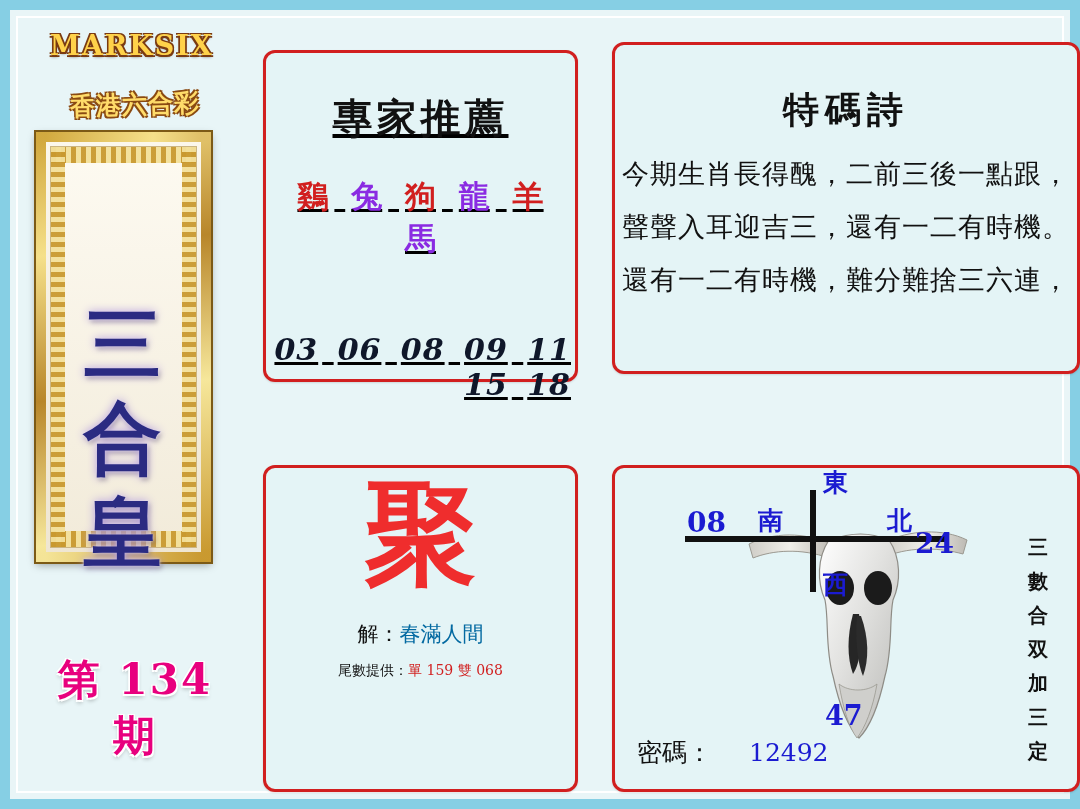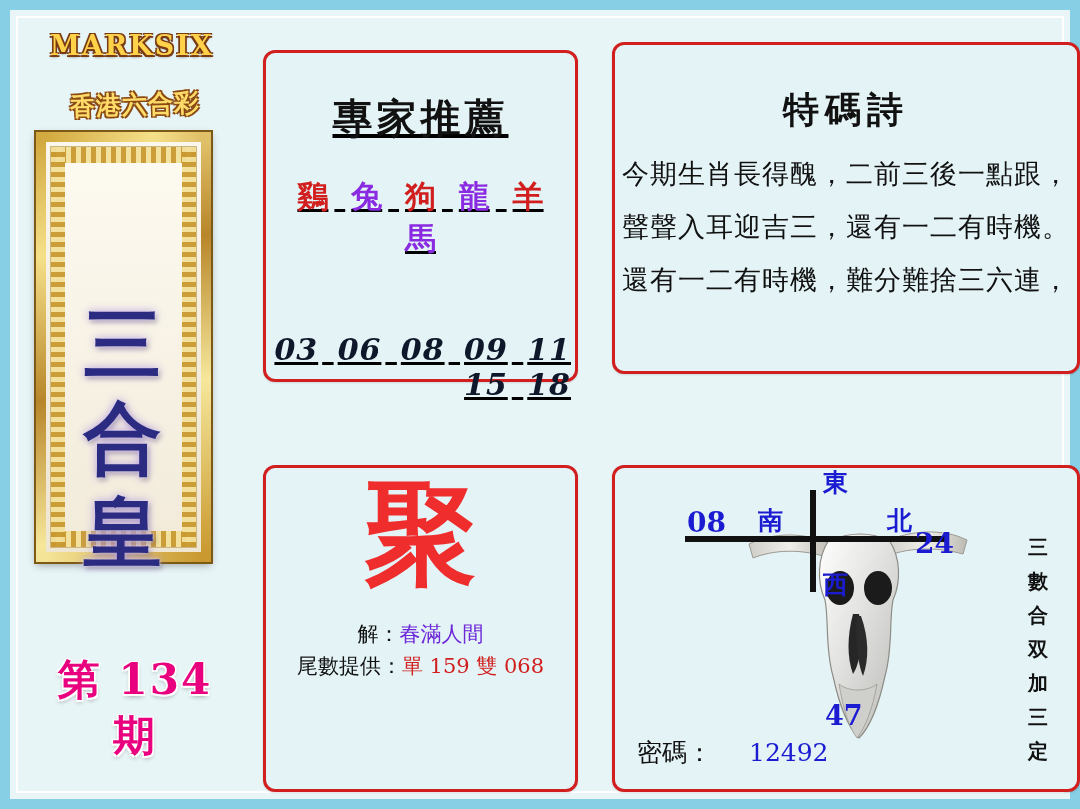"春滿人間" .explain .val { color: #6d28d9 -> #0369a1 }
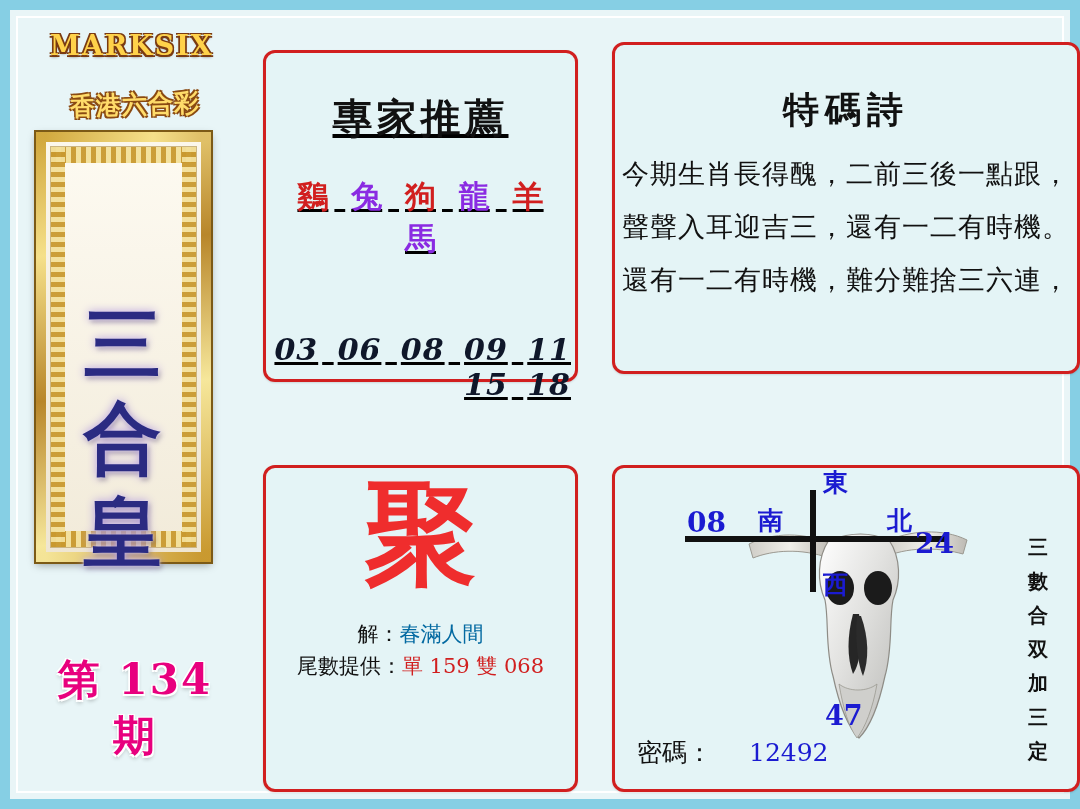"尾數提供：單 159 雙 068" .tail { font-size: 21px -> 14px; margin-top: 4px -> 14px }
